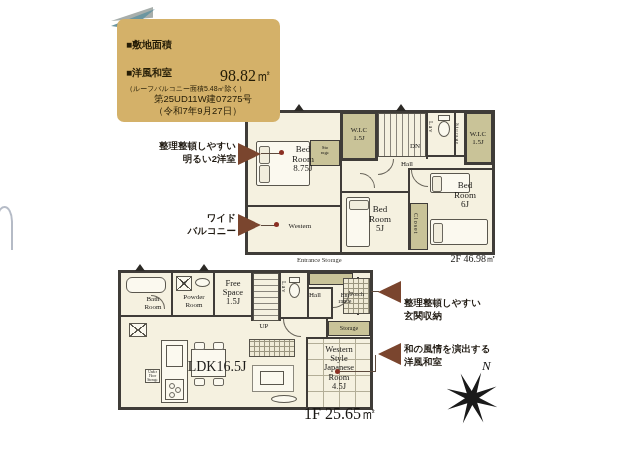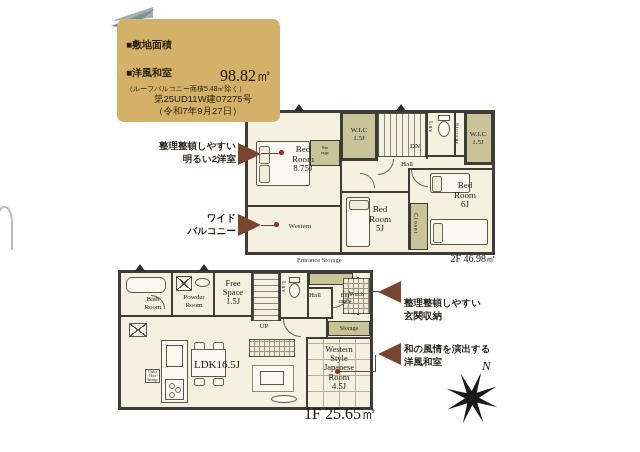"LDK16.5J" div.room-label { font-size: 11px -> 14px }
